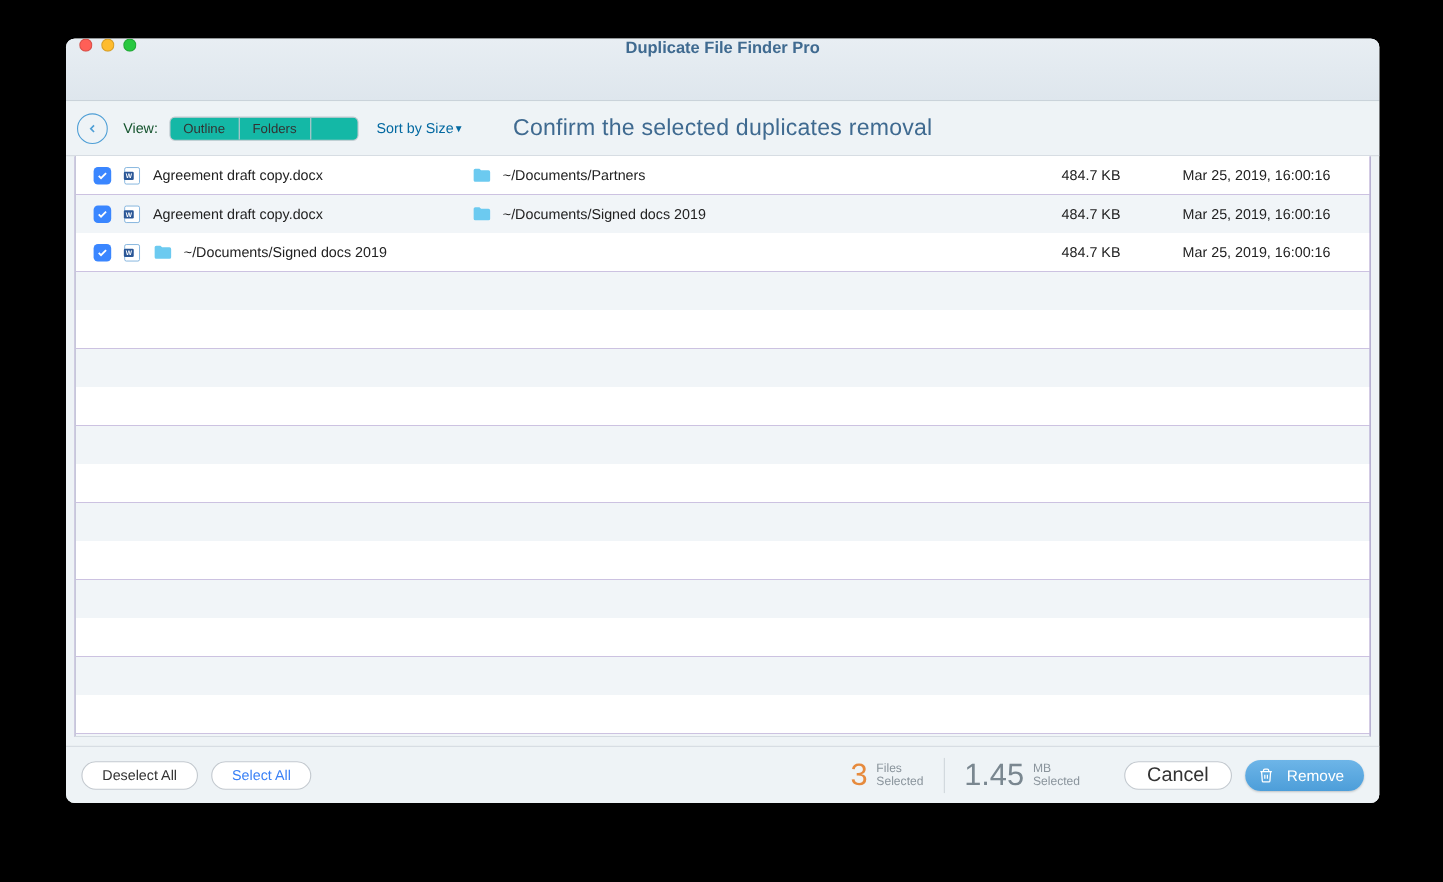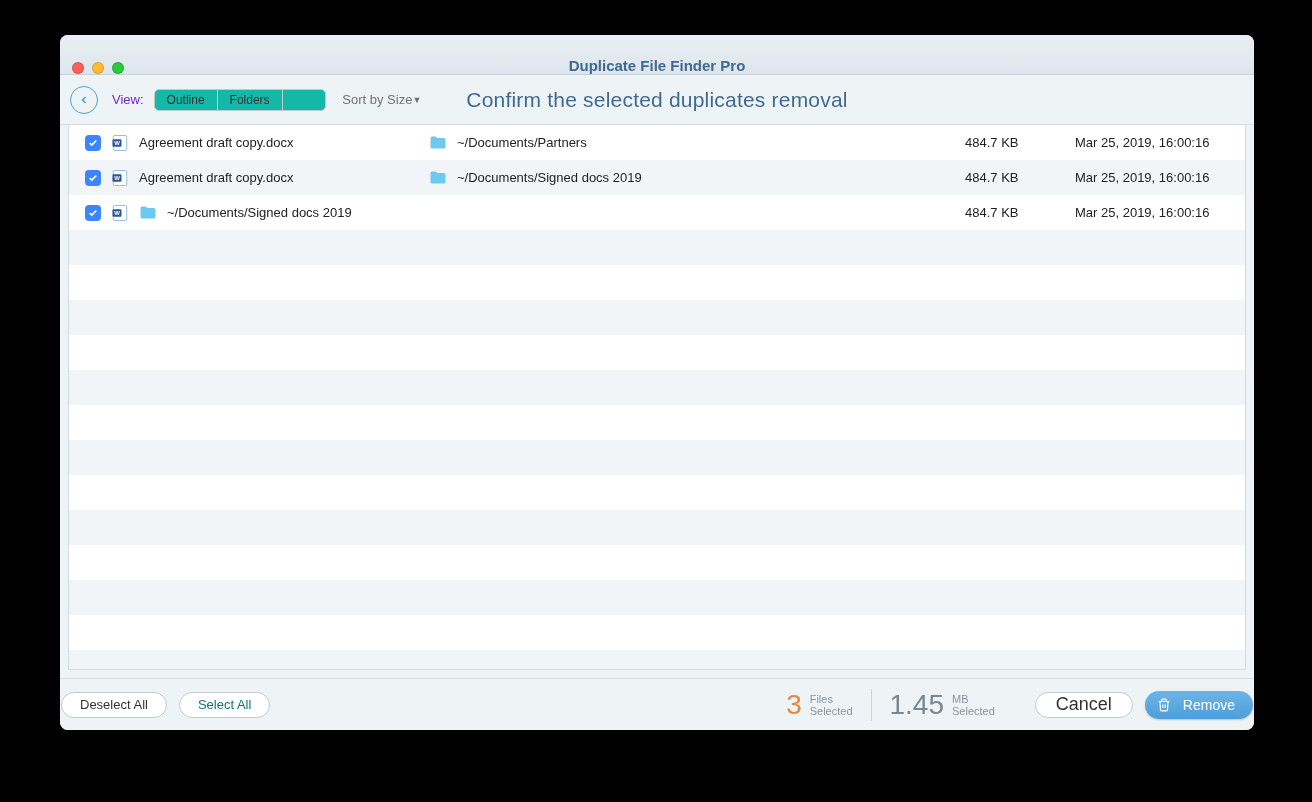"Duplicate File Finder Pro" .titlebar { align-items: flex-end -> flex-start; height: 40px -> 57px }
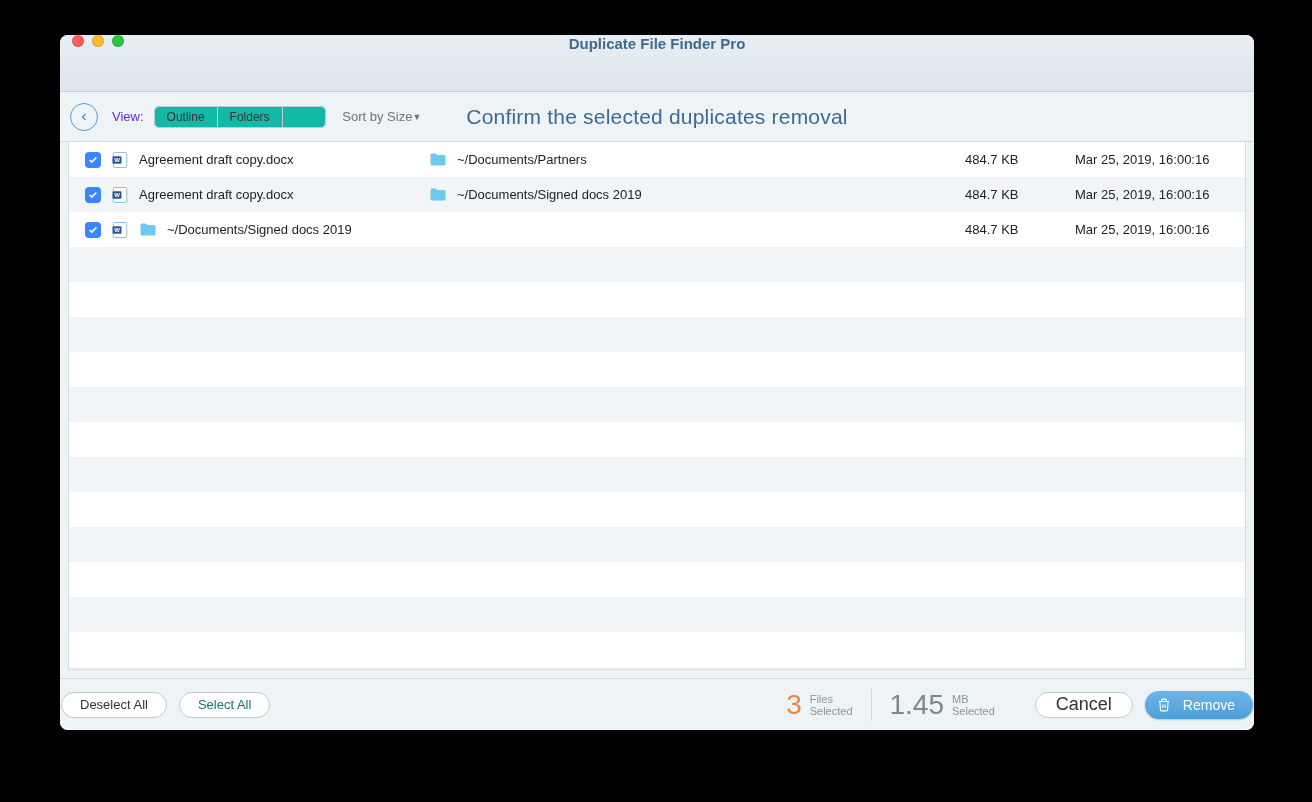"View:" .view-label { color: #6d28d9 -> #14532d }
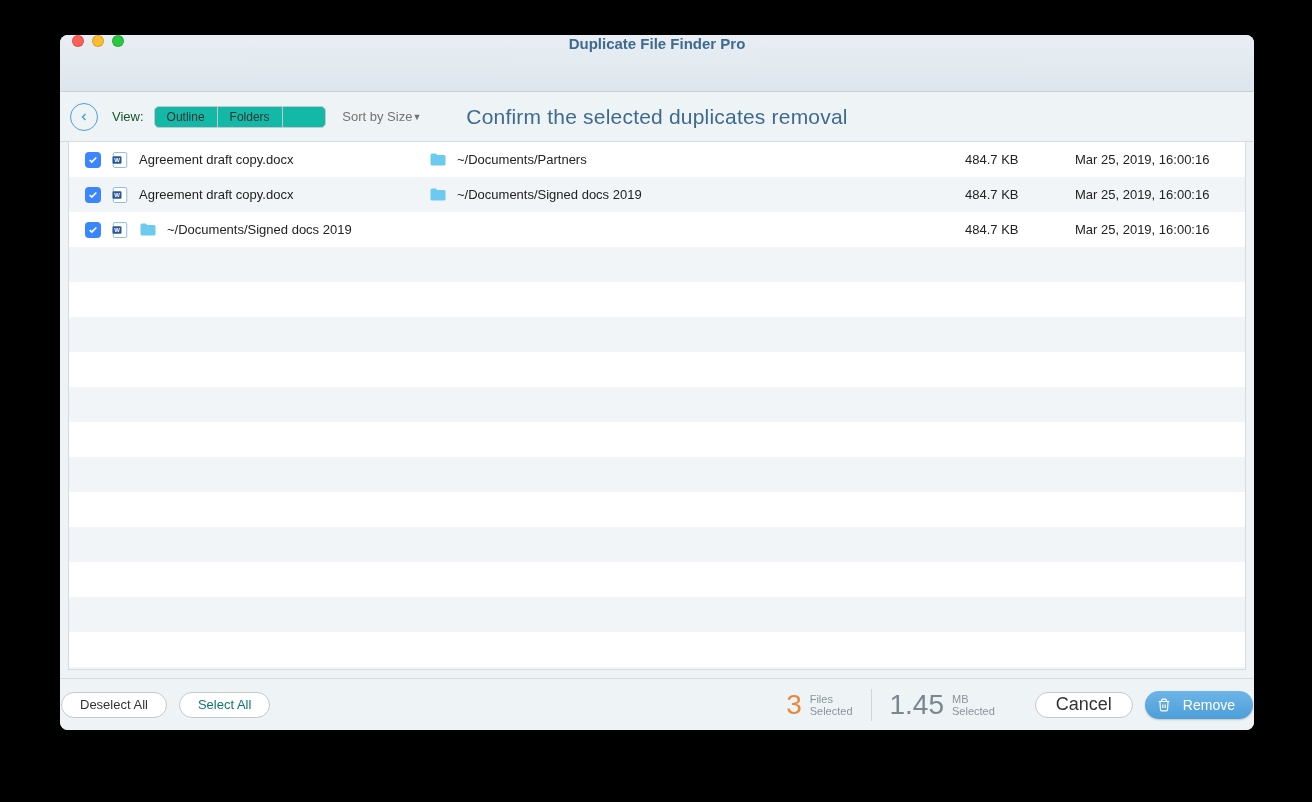"Sort by Size" .sort { color: #737373 -> #0369a1 }
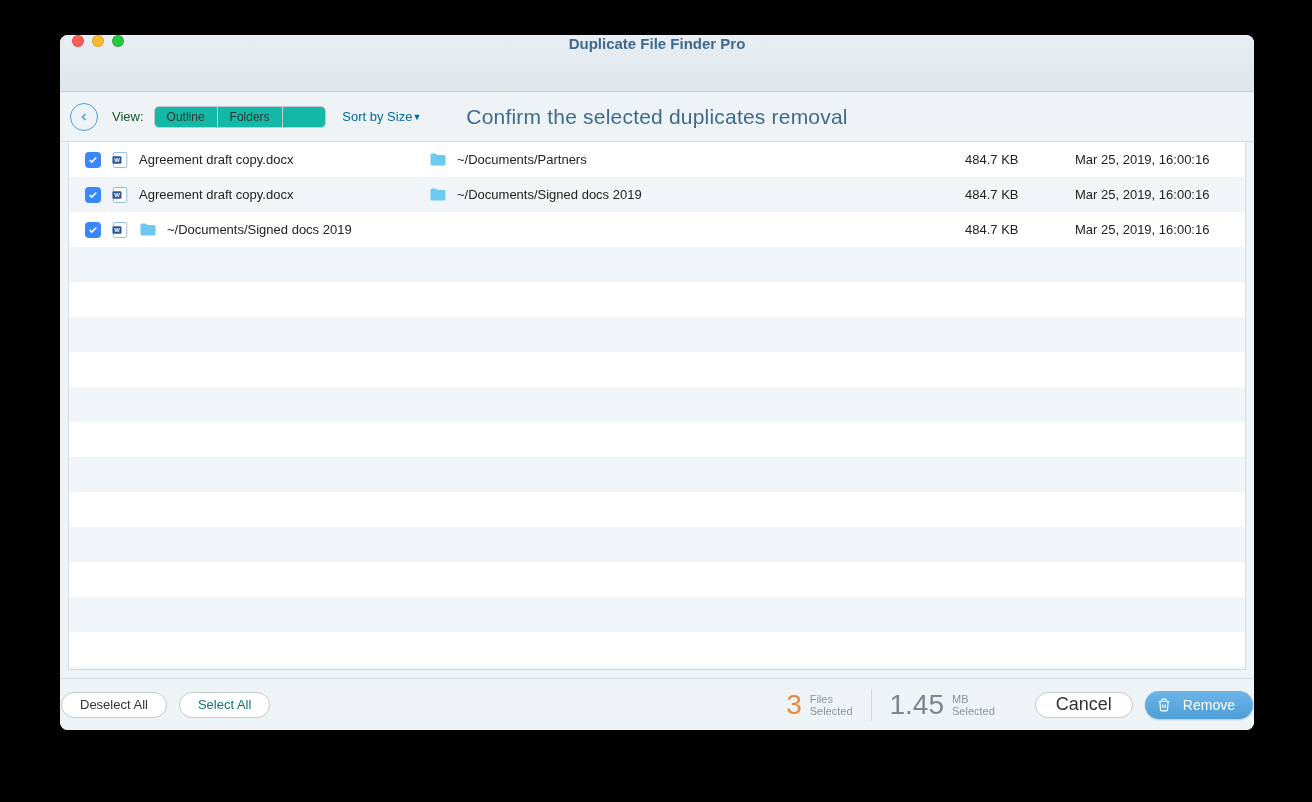"Deselect All" .footer { padding: 0 1px -> 0 14px }
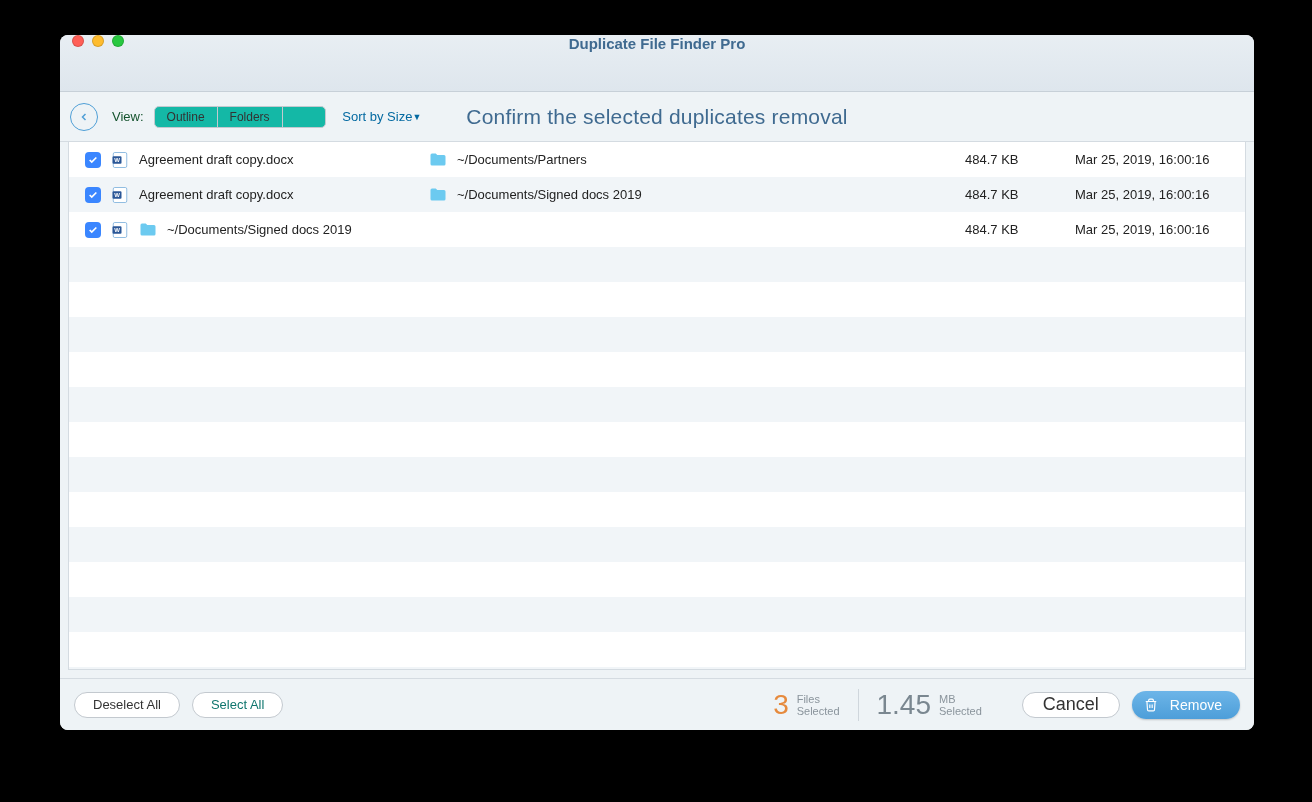"Select All" .pill-btn.disabled { color: #0f766e -> #3b82f6 }
